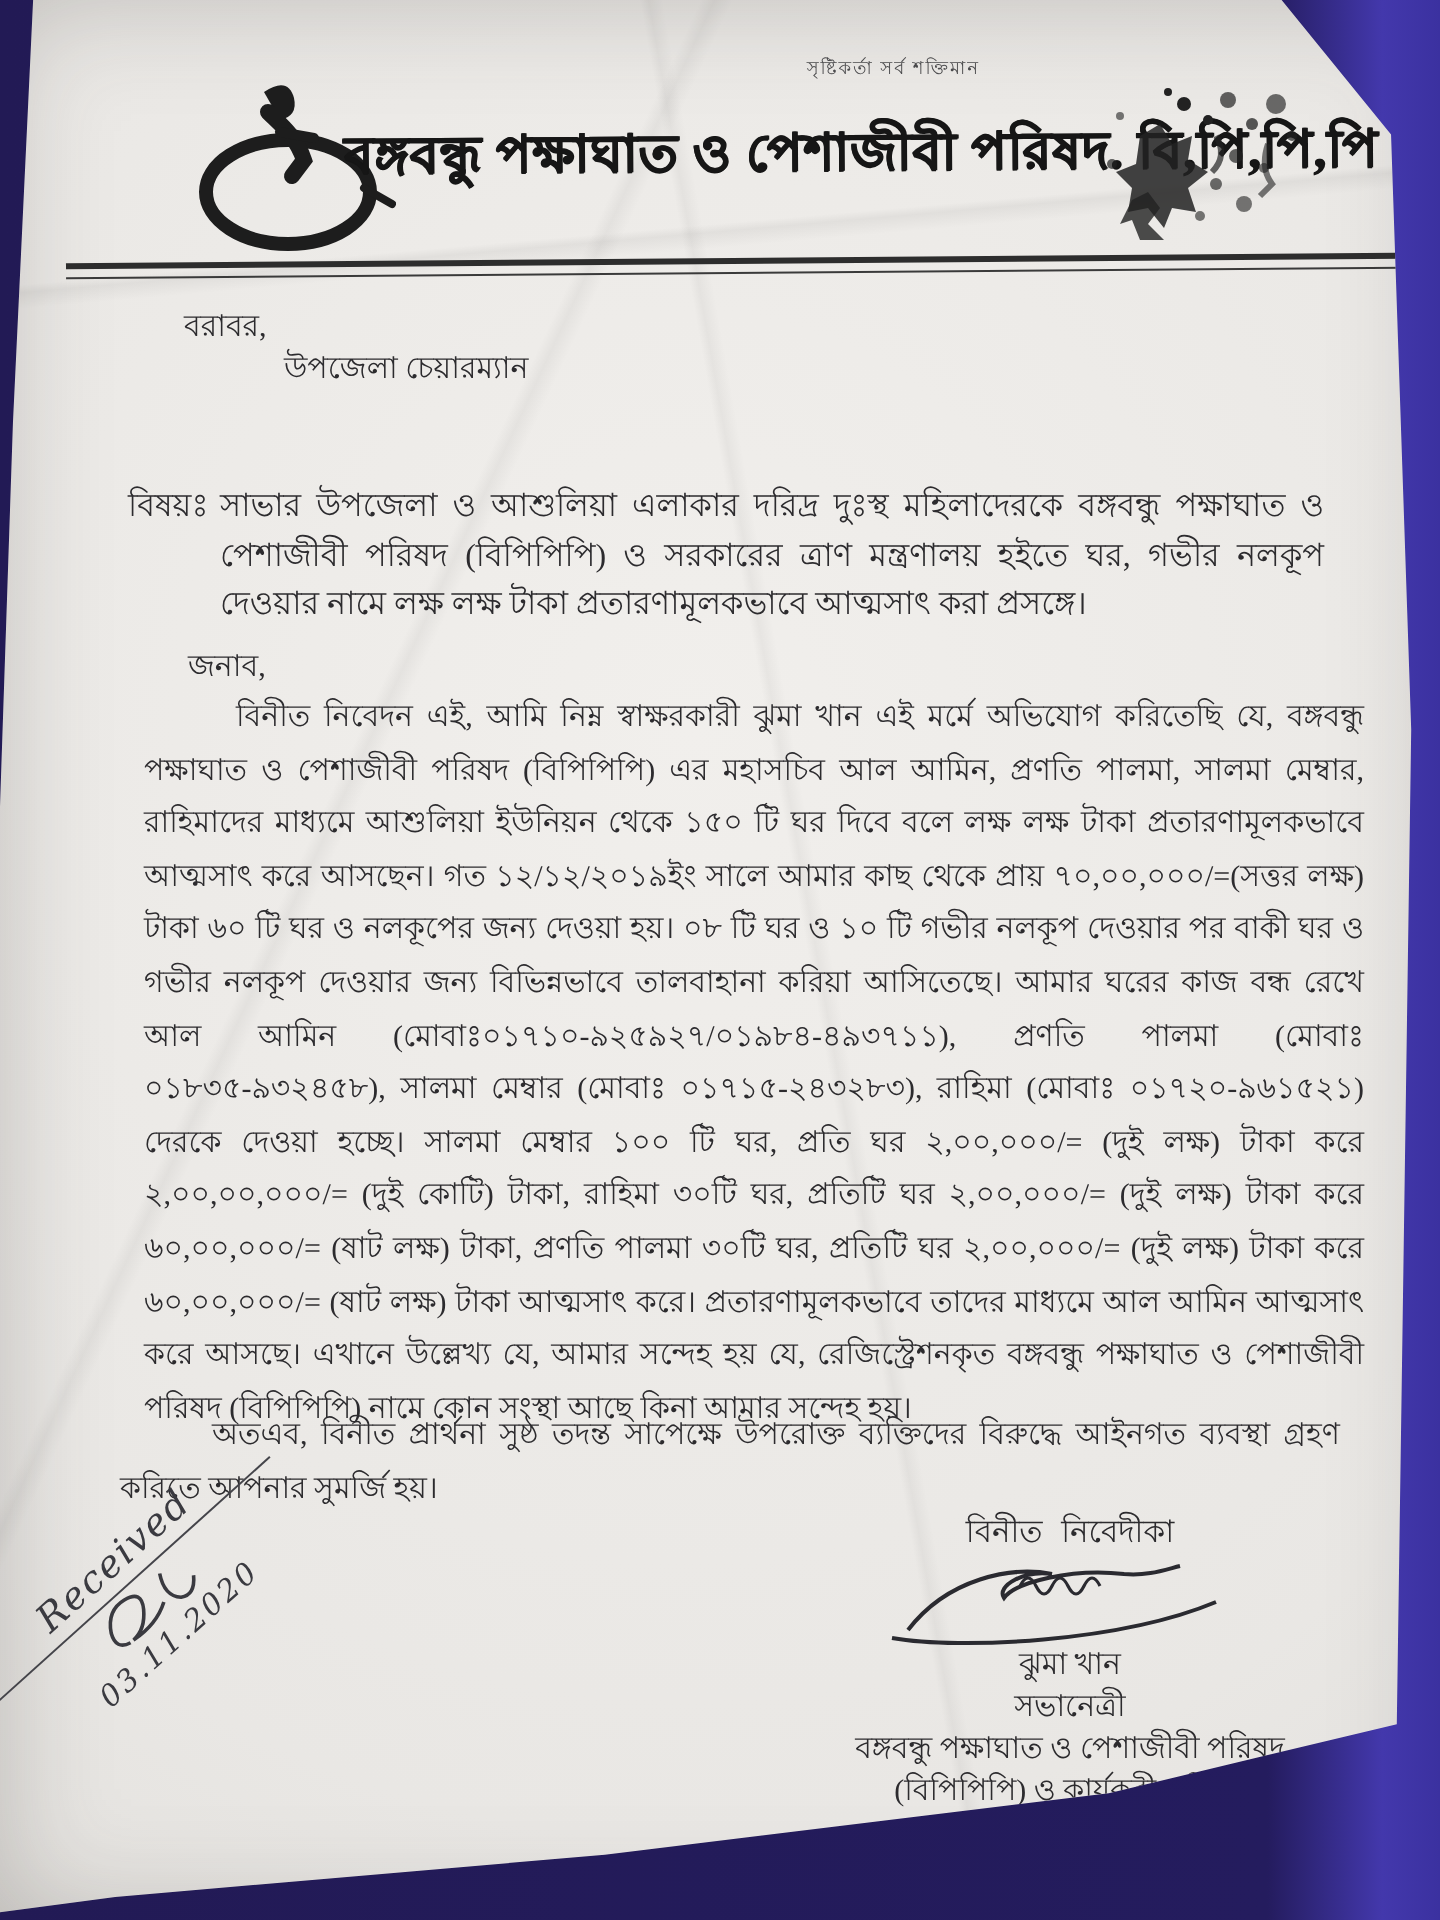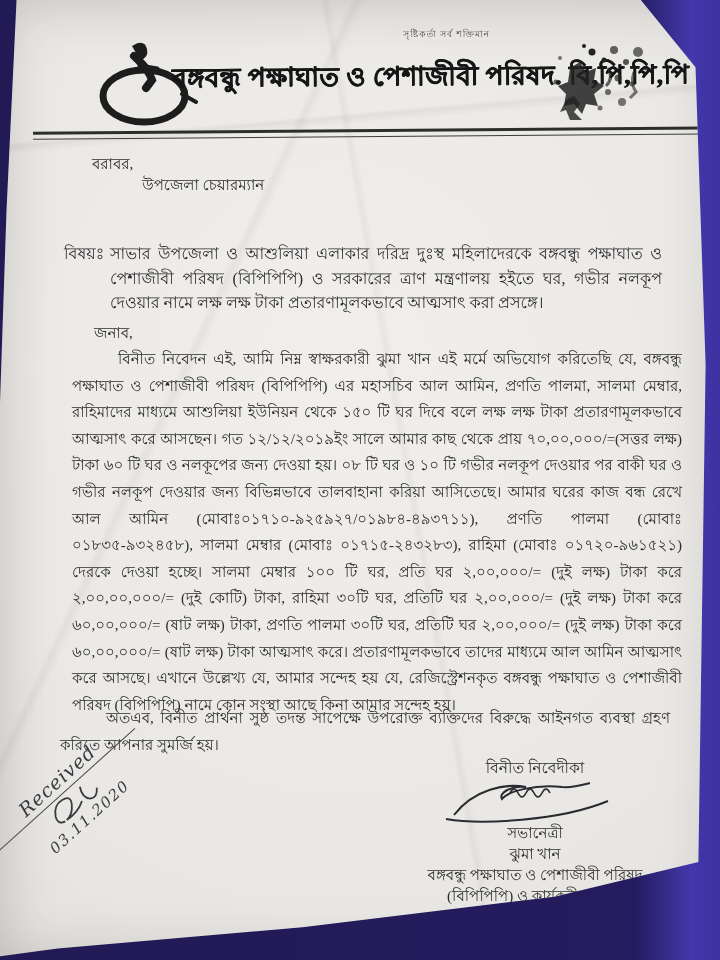"বিনীত নিবেদীকা" .sig-heading { font-family: none -> Liberation Mono, monospace }
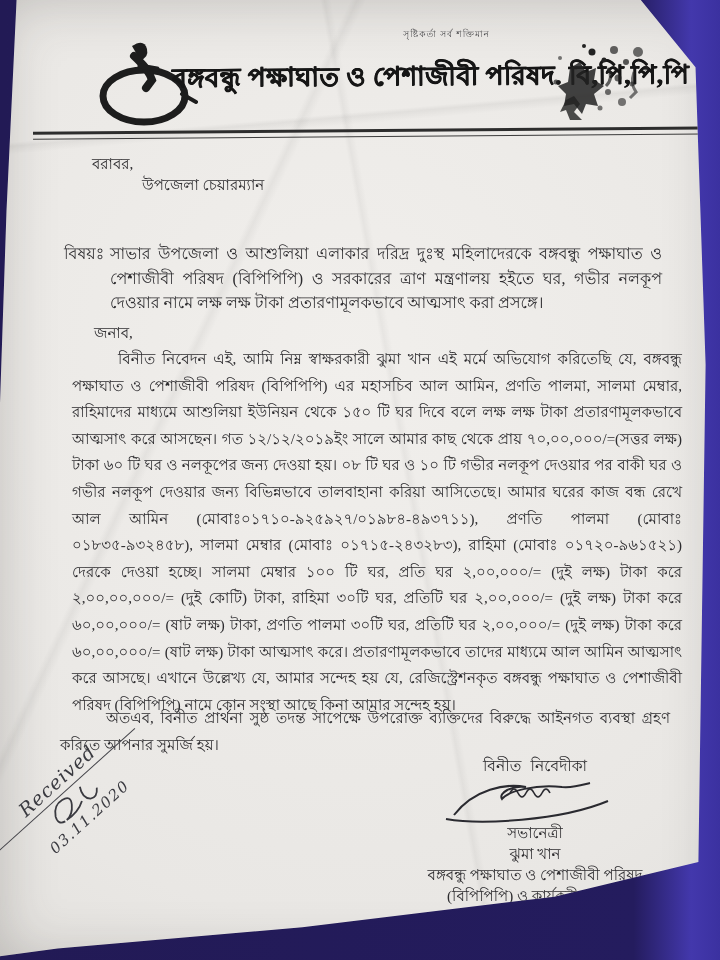"সভানেত্রী" div { order: before "ঝুমা খান" -> after "ঝুমা খান" }
